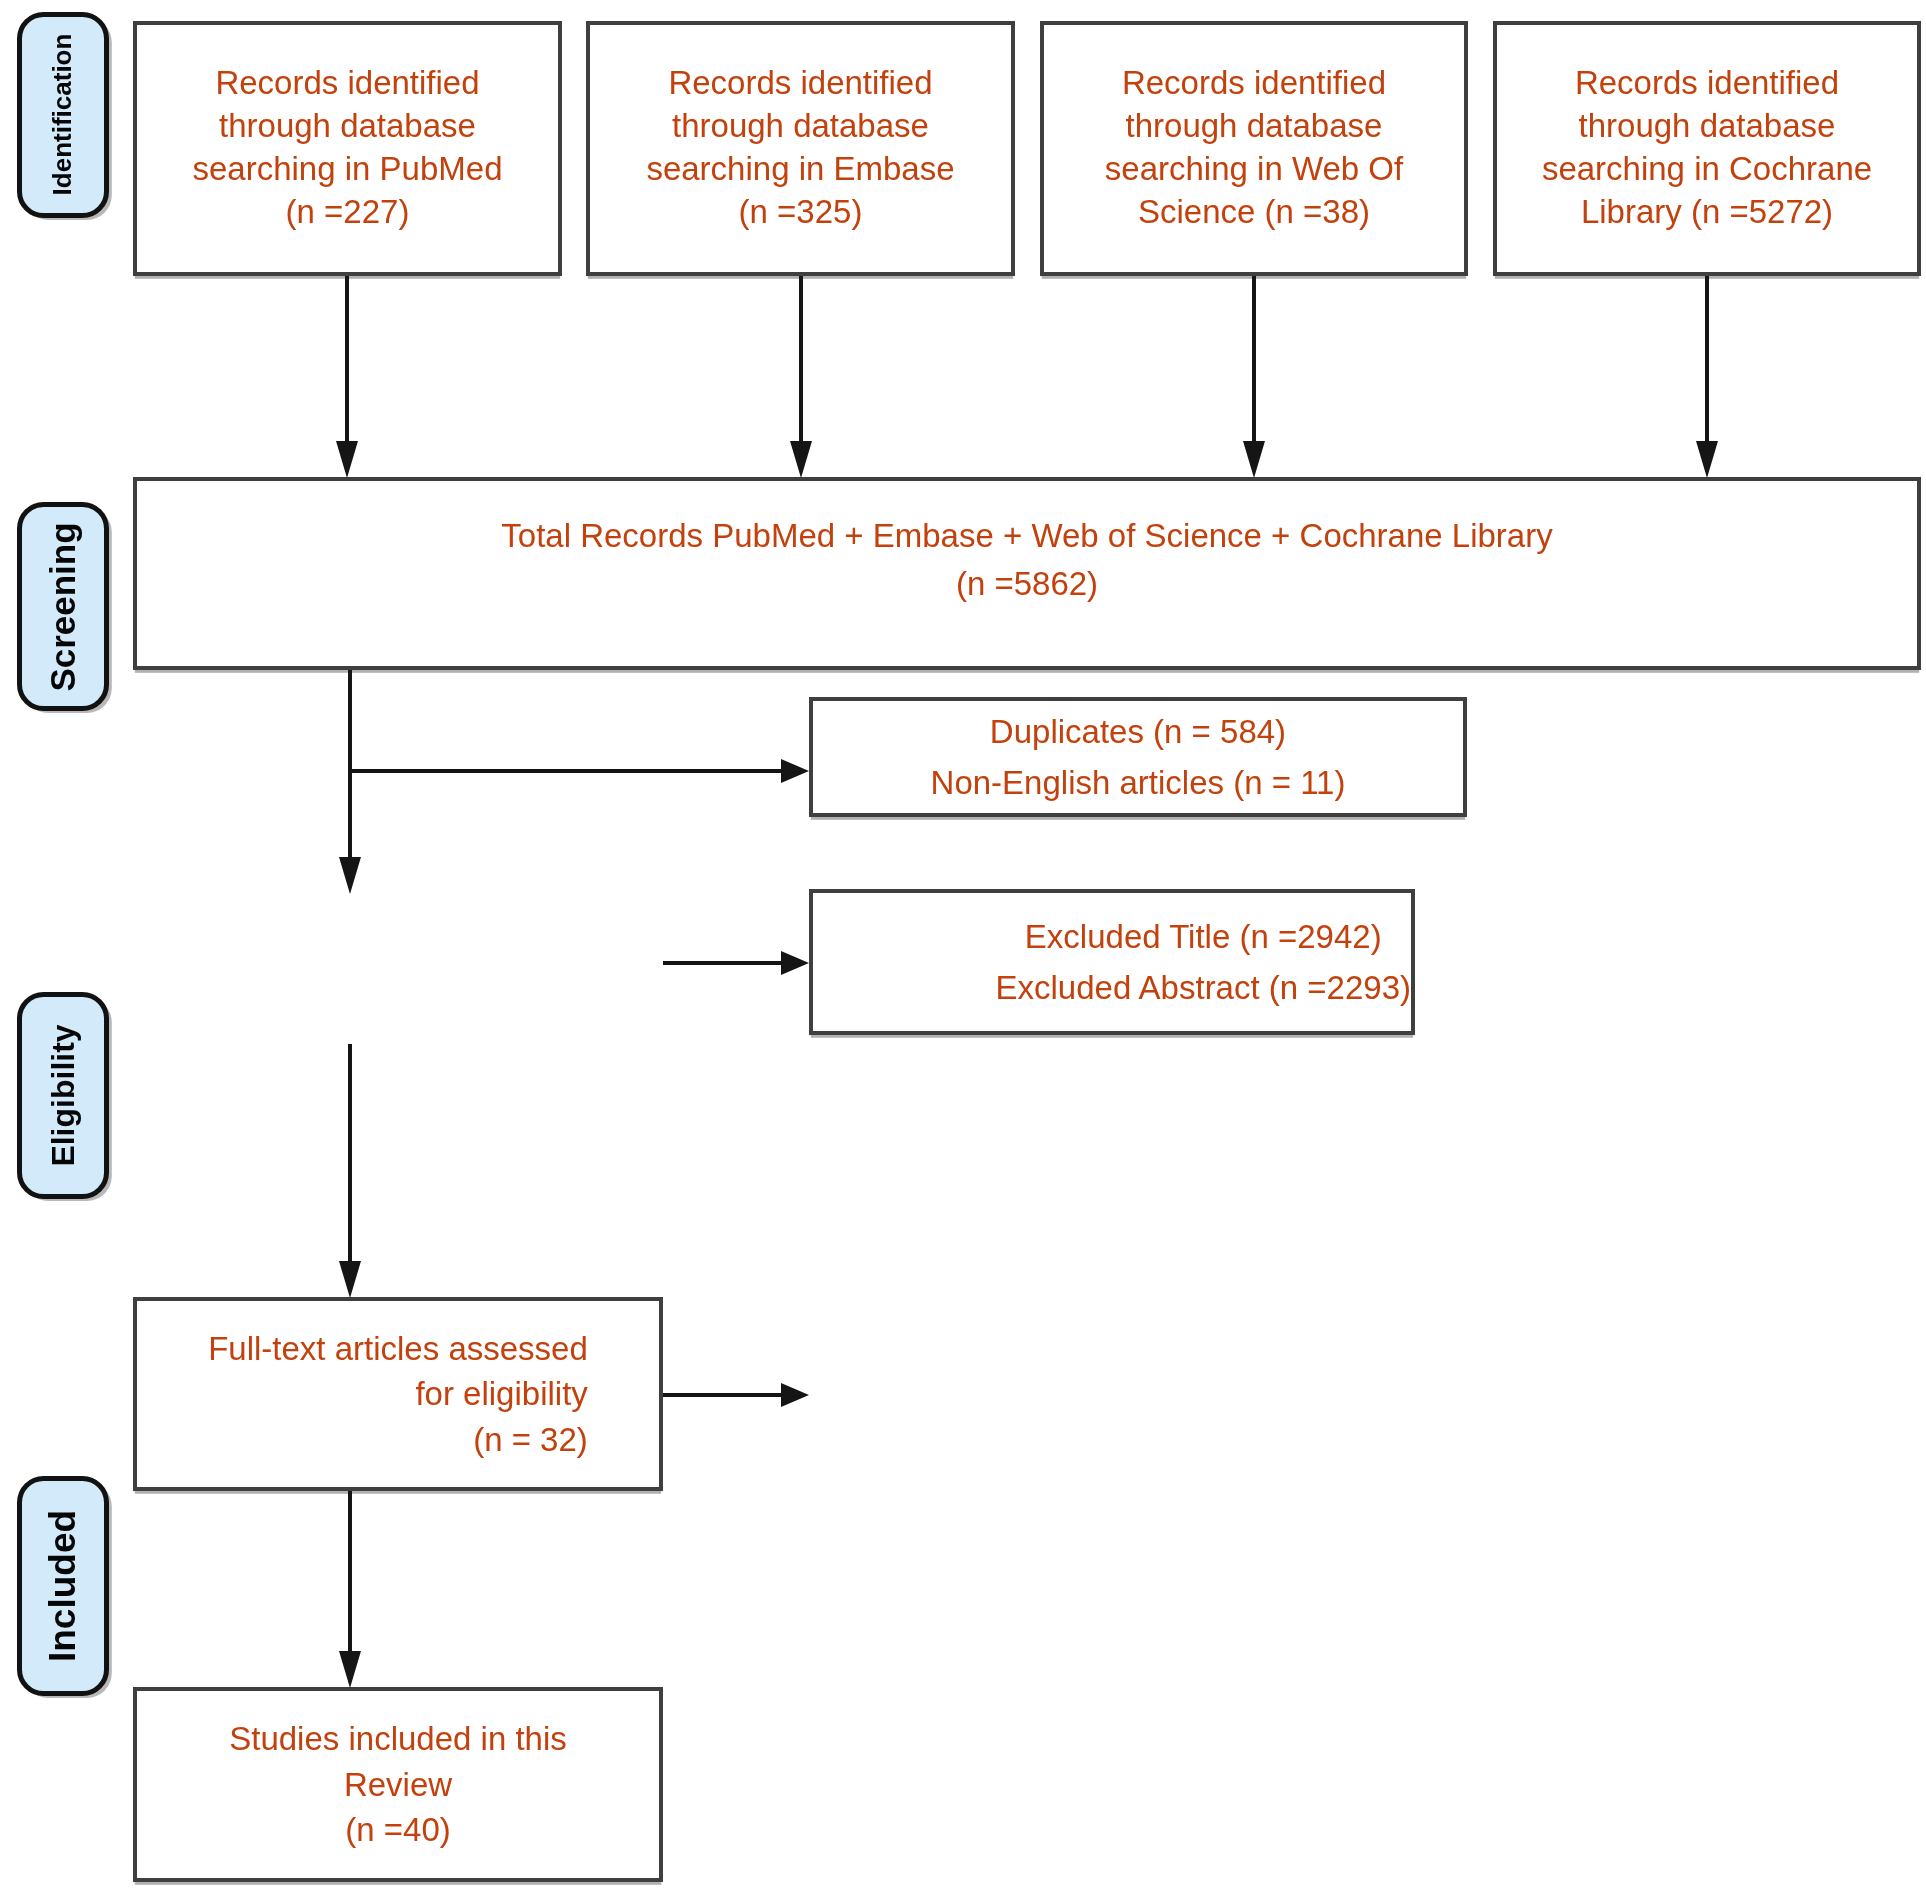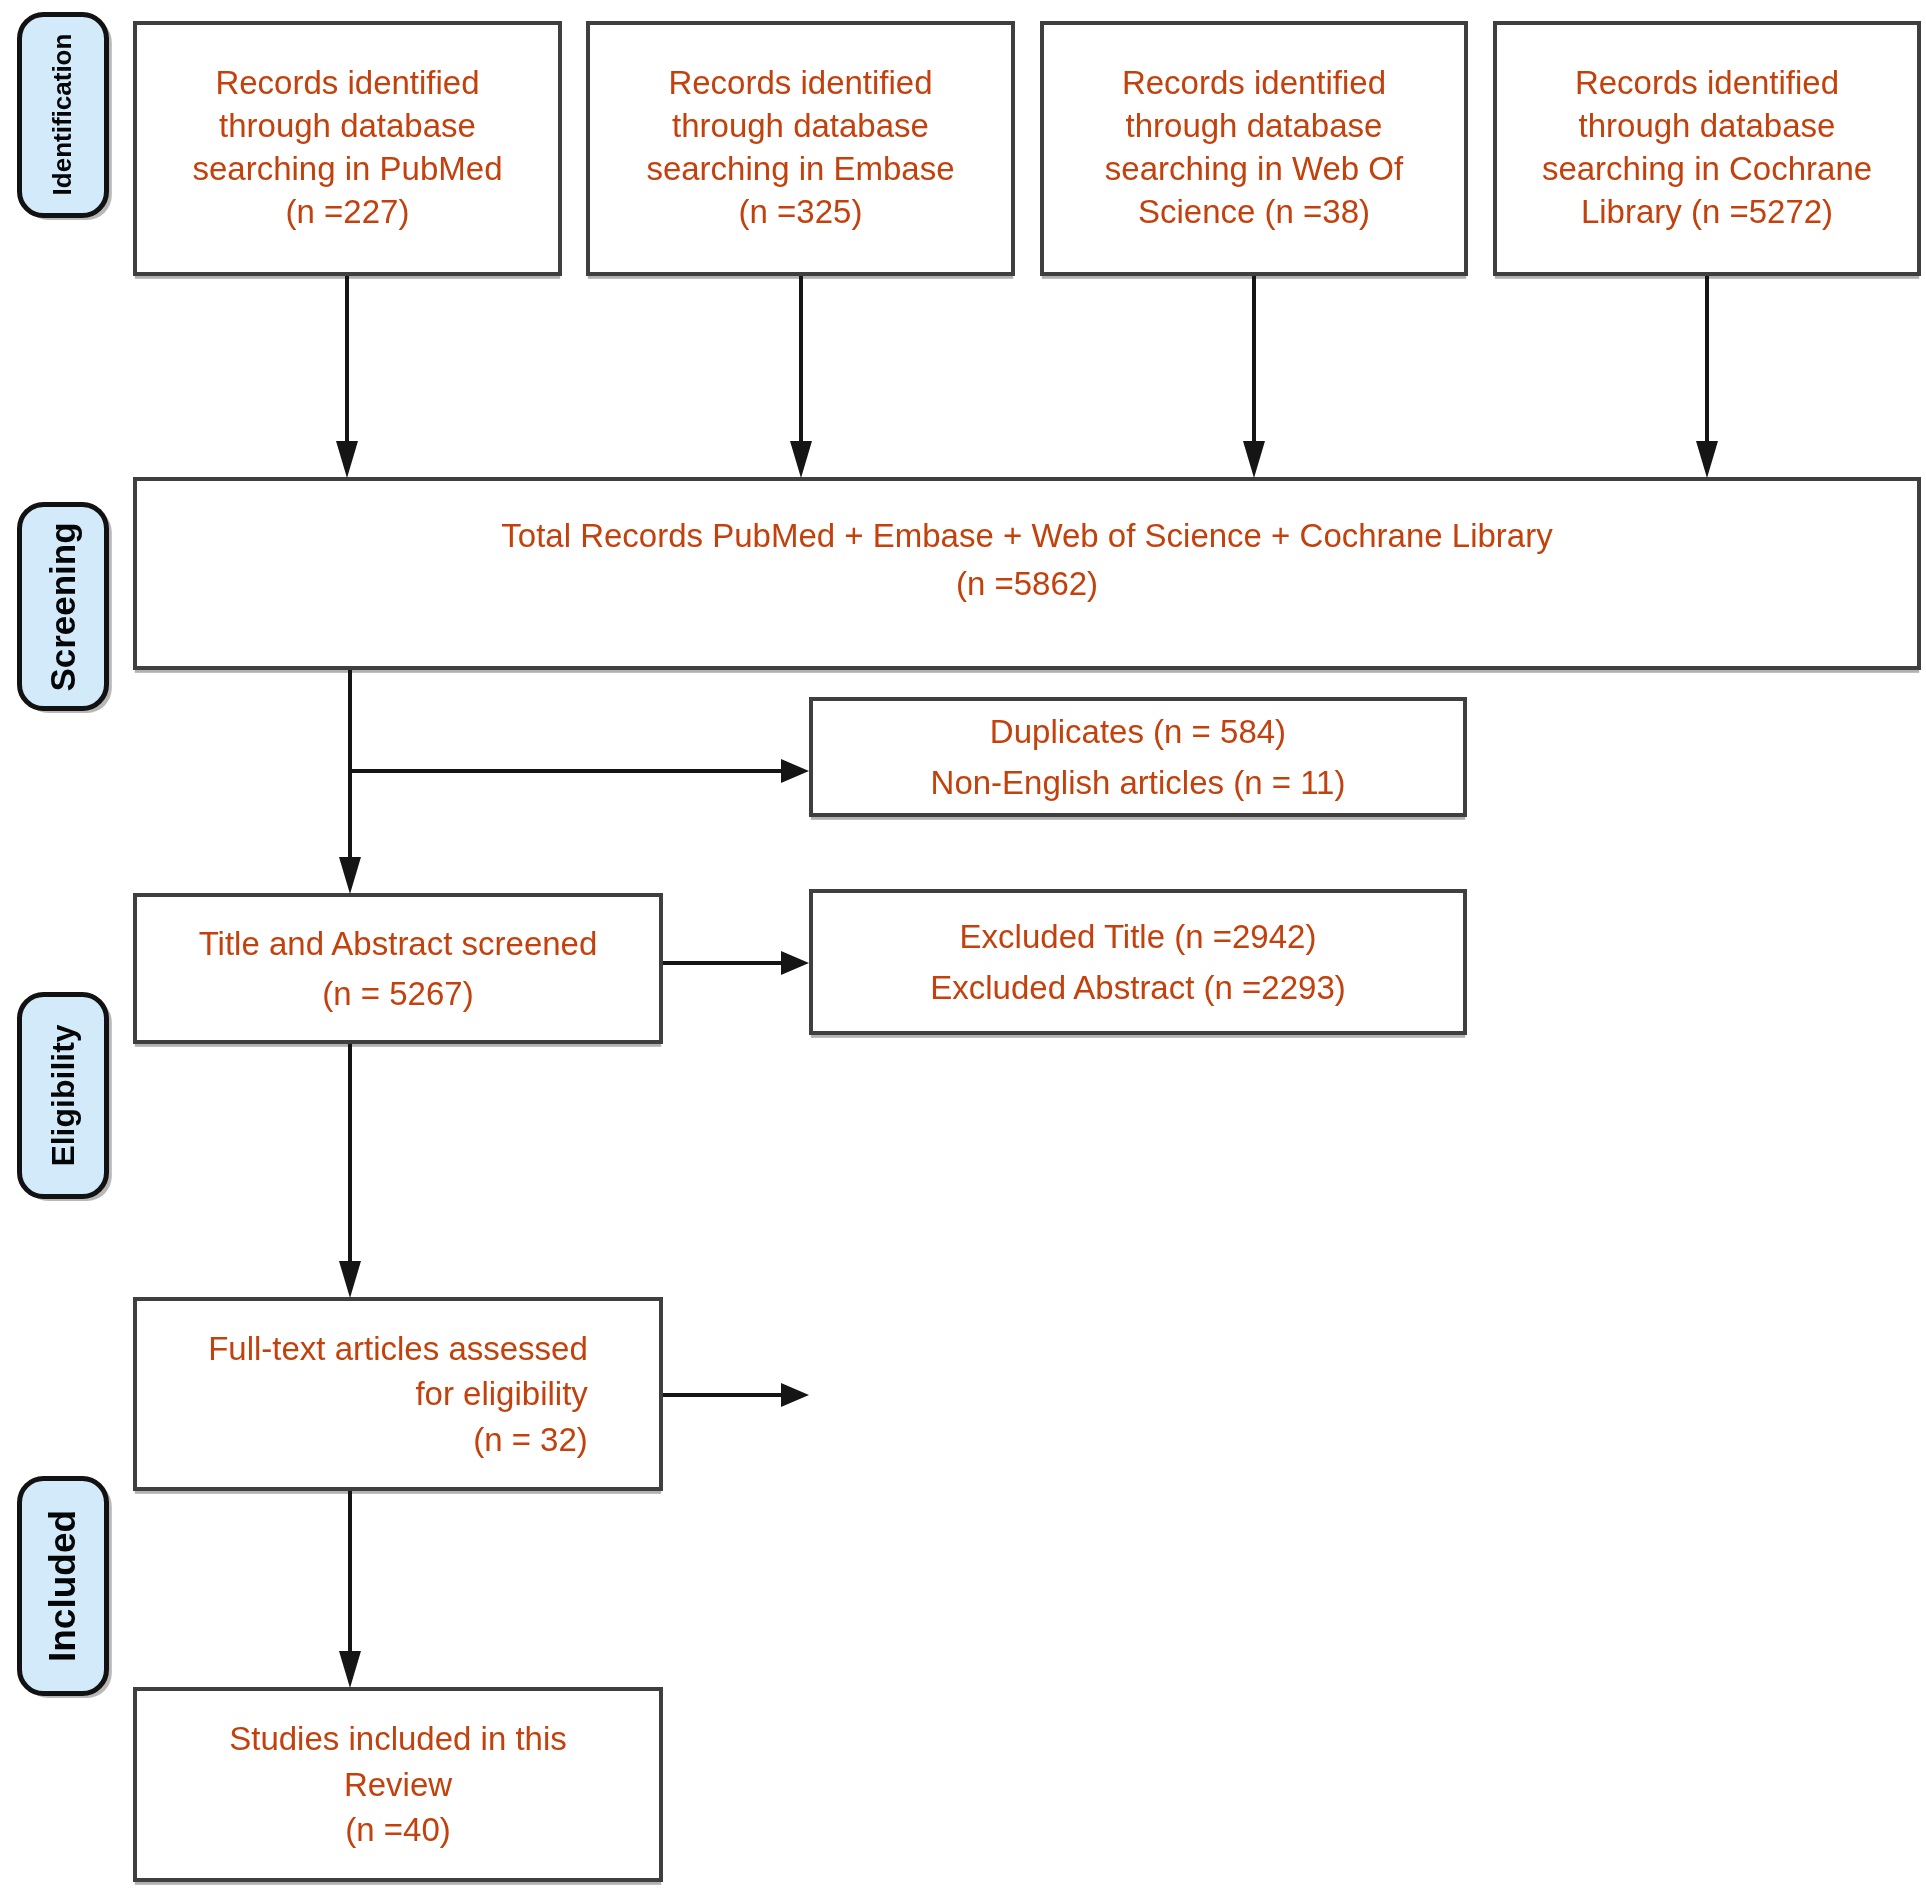"Title and Abstract screened" div.fbox { html: <div> <span>Title and Abstract screened (n = 5267)</span> </div> -> none }
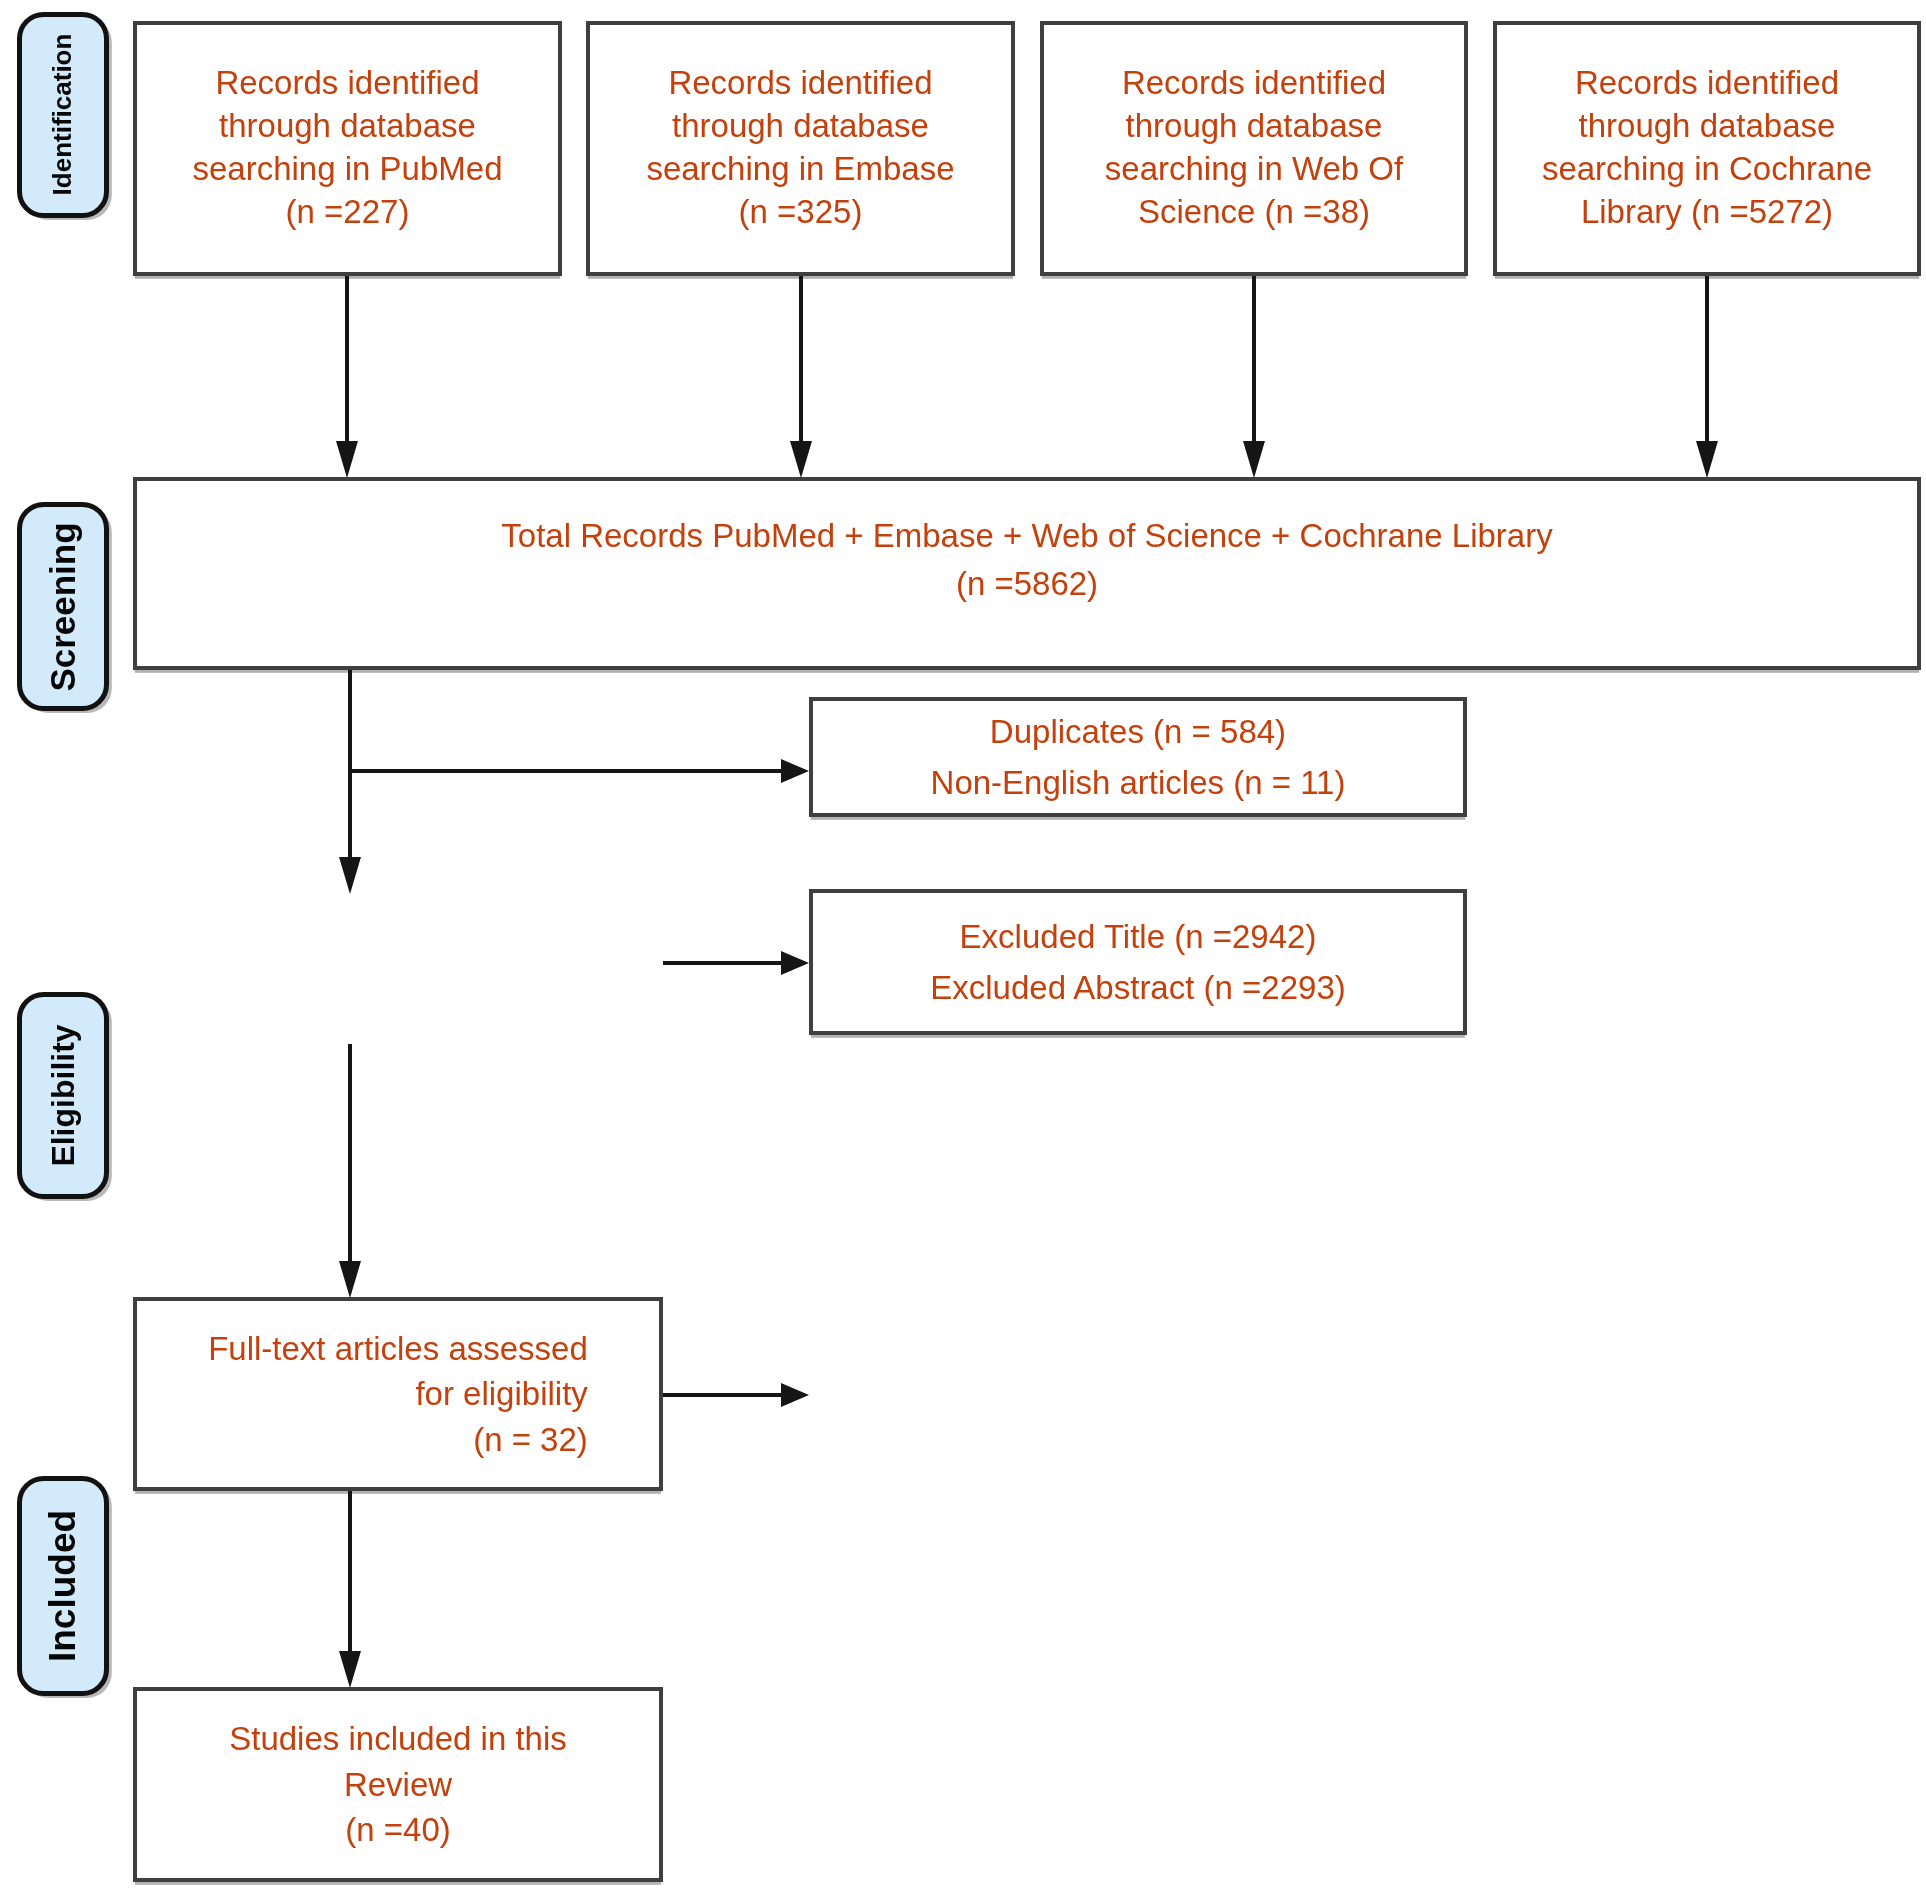"Excluded Title (n =2942)" #box-excl { justify-content: none -> flex-end; width: 658px -> 606px }
